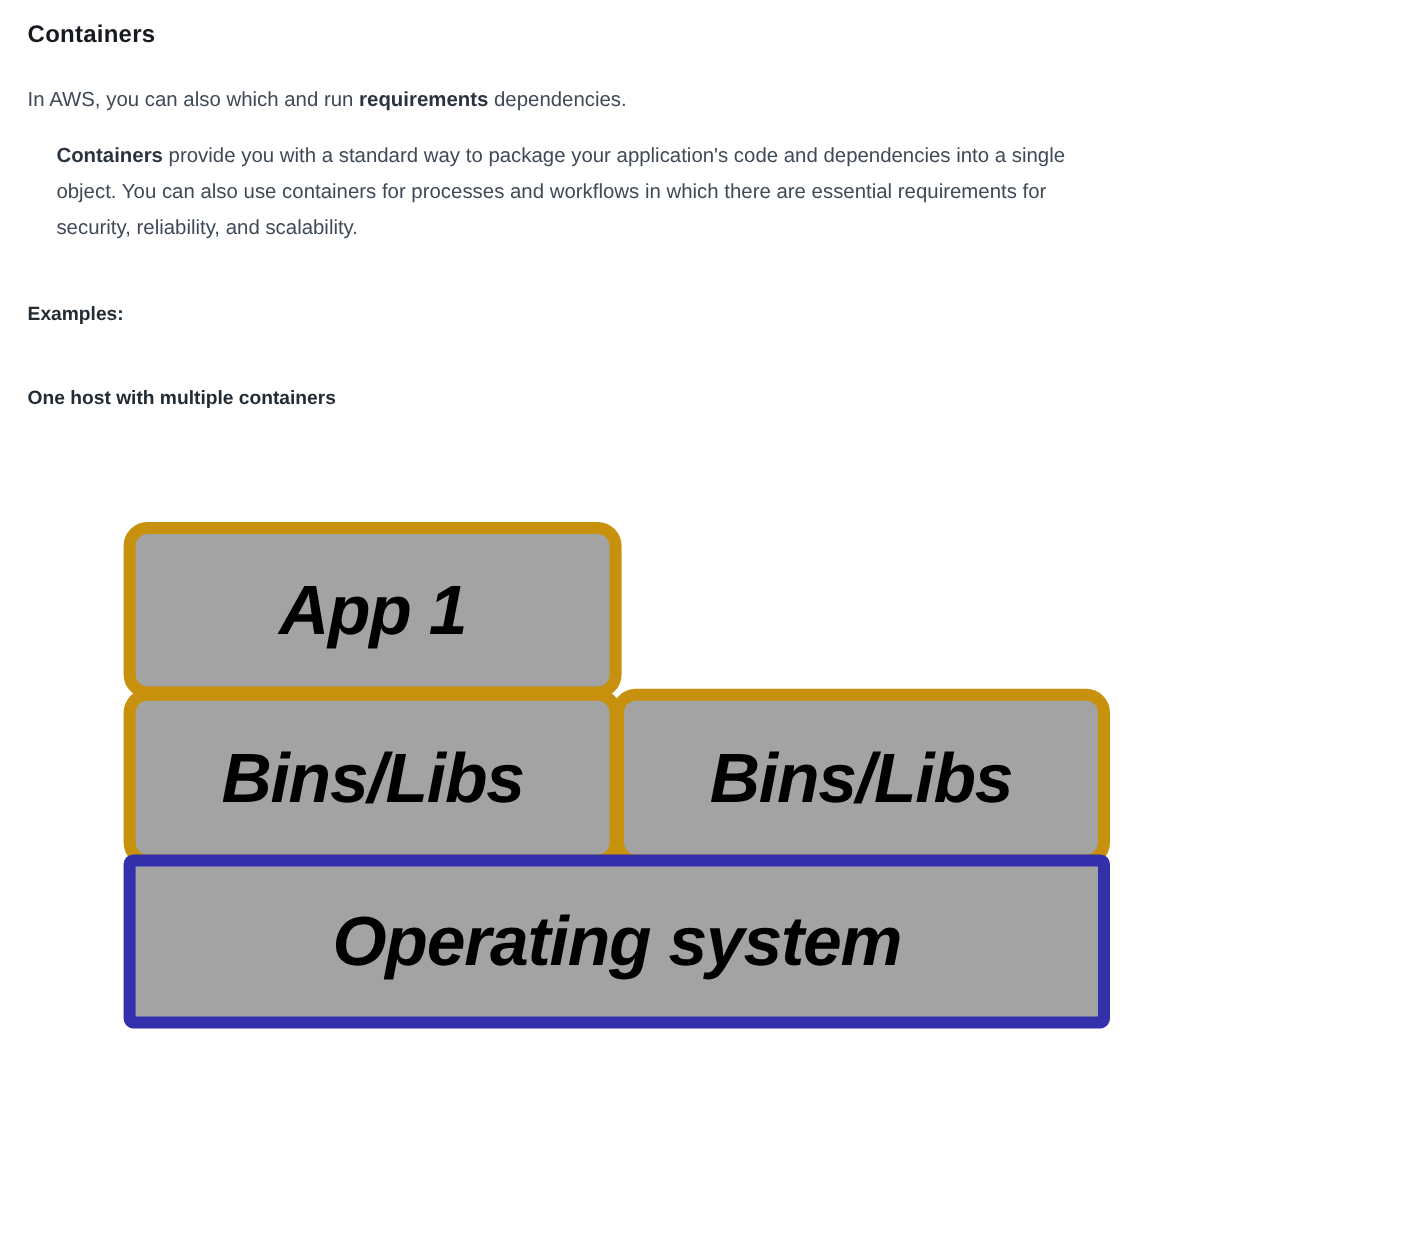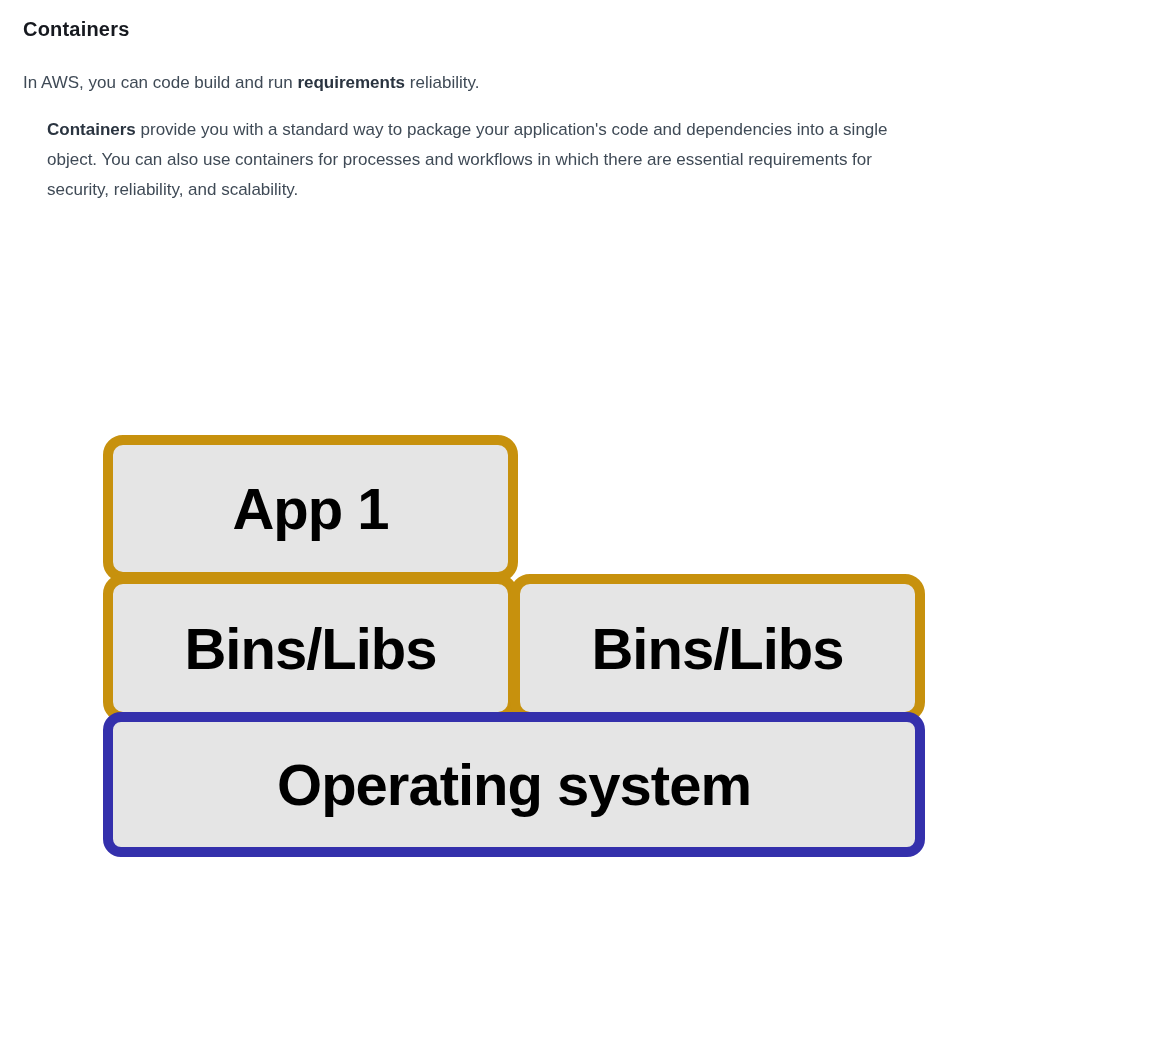"In AWS, you can code" span { text: code build -> also which }
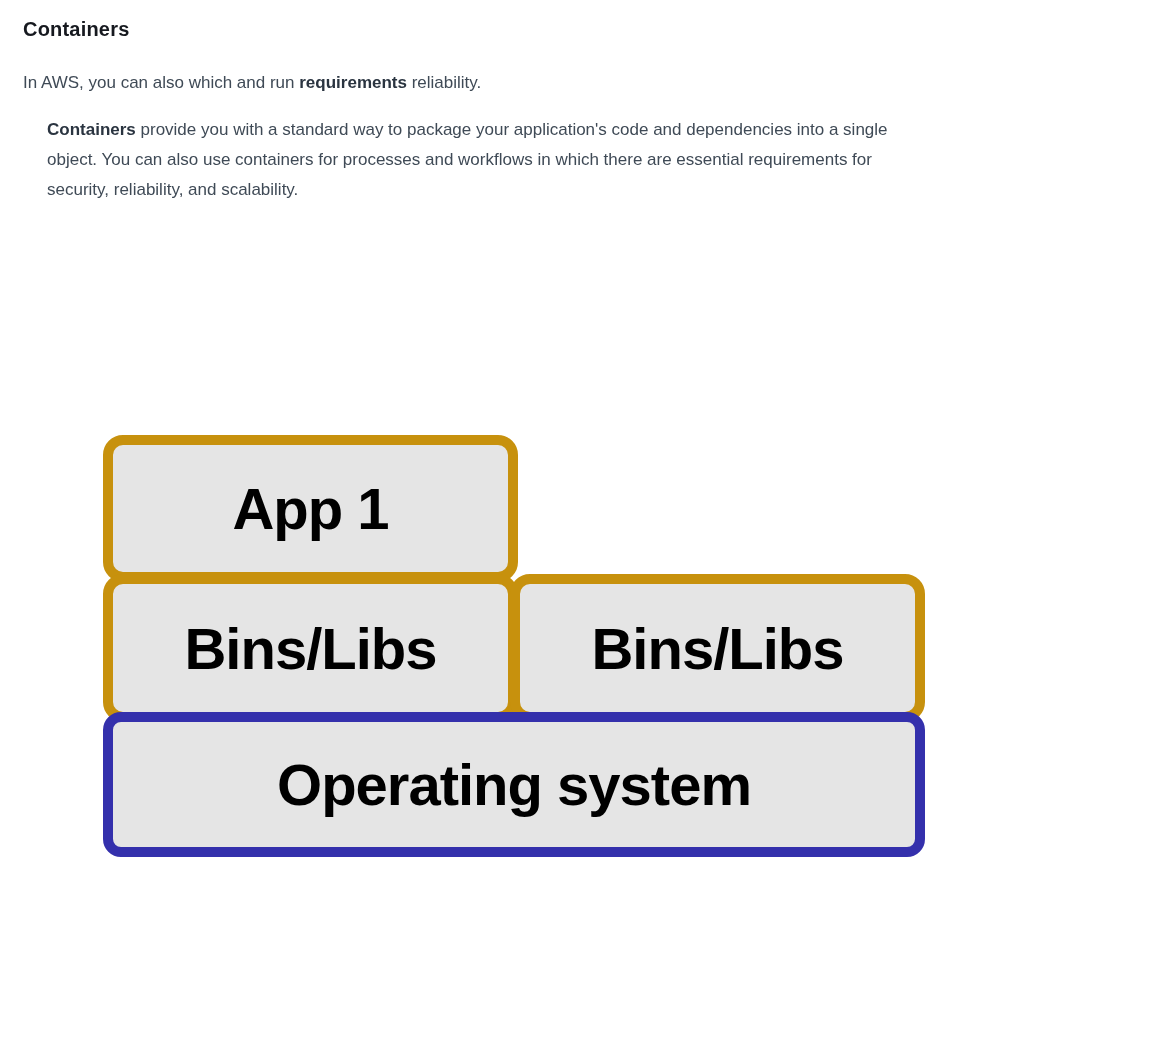"reliability." span { text: reliability -> dependencies }
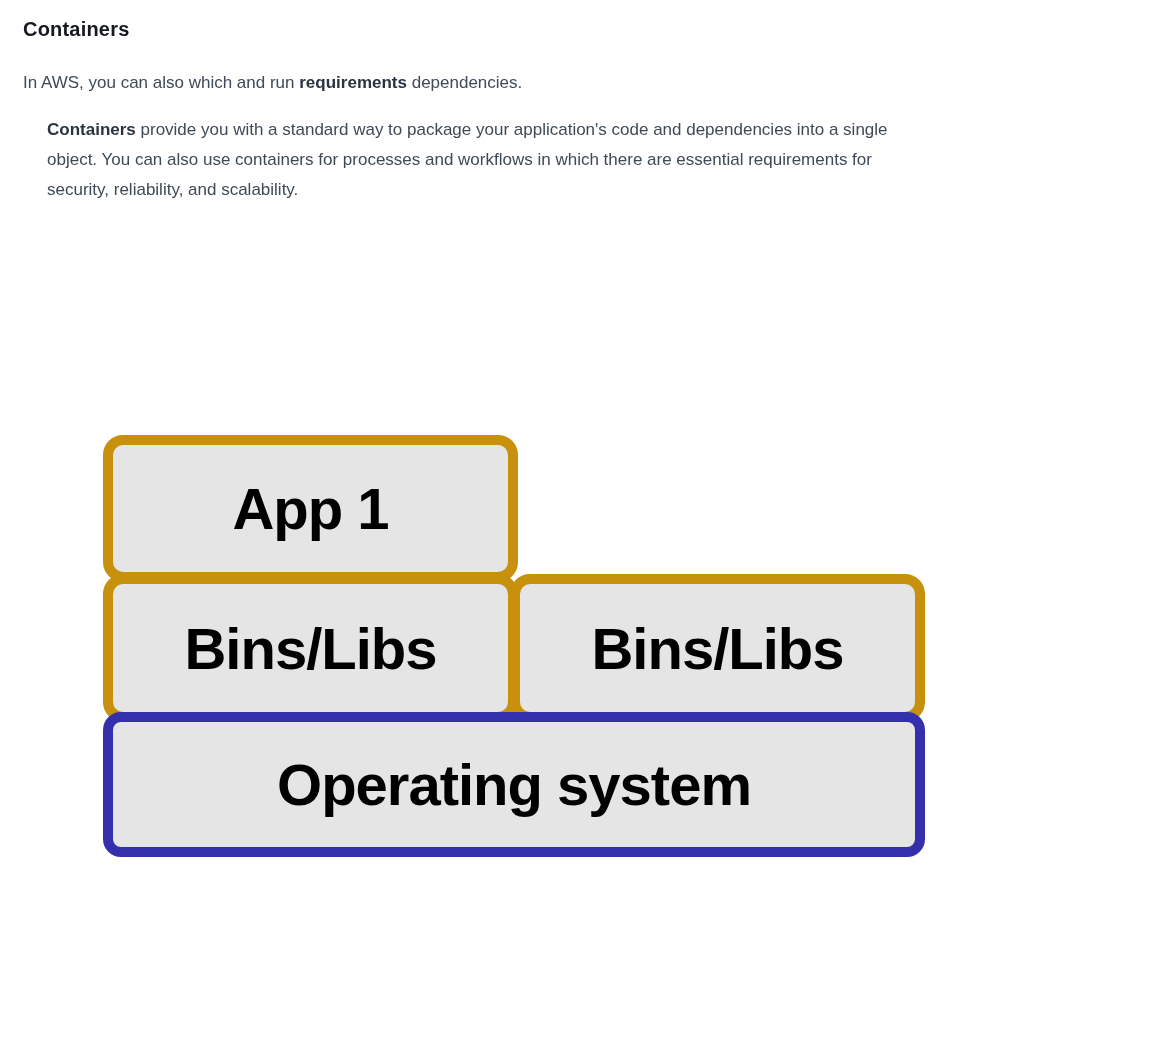"Examples:" p.subhead { html: none -> <p>Examples:</p> }
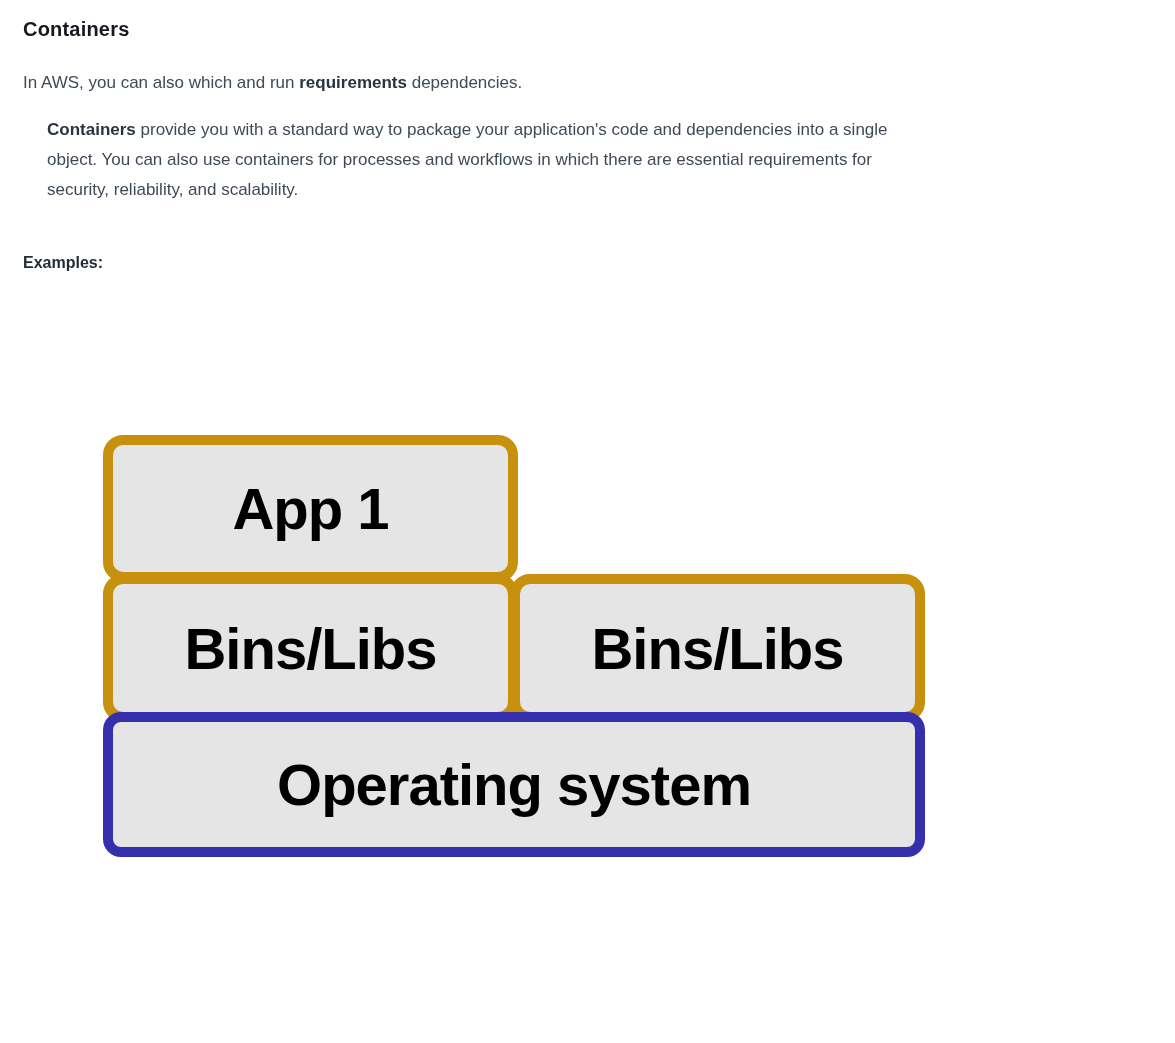"One host with multiple containers" p.subhead { html: none -> <p>One host with multiple containers</p> }
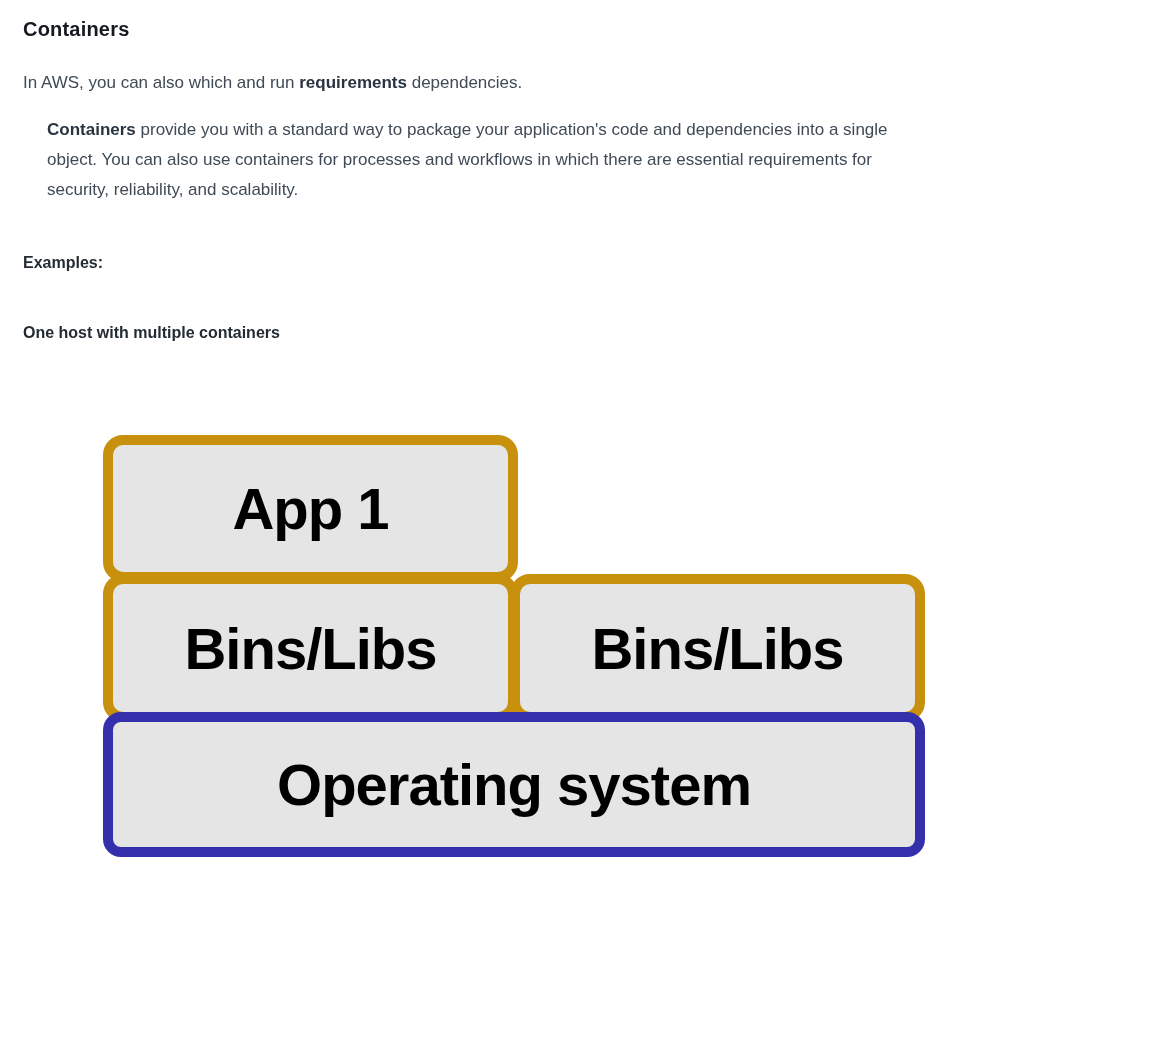"App 1" .dbox { background: #e5e5e5 -> #a3a3a3; font-style: none -> italic }
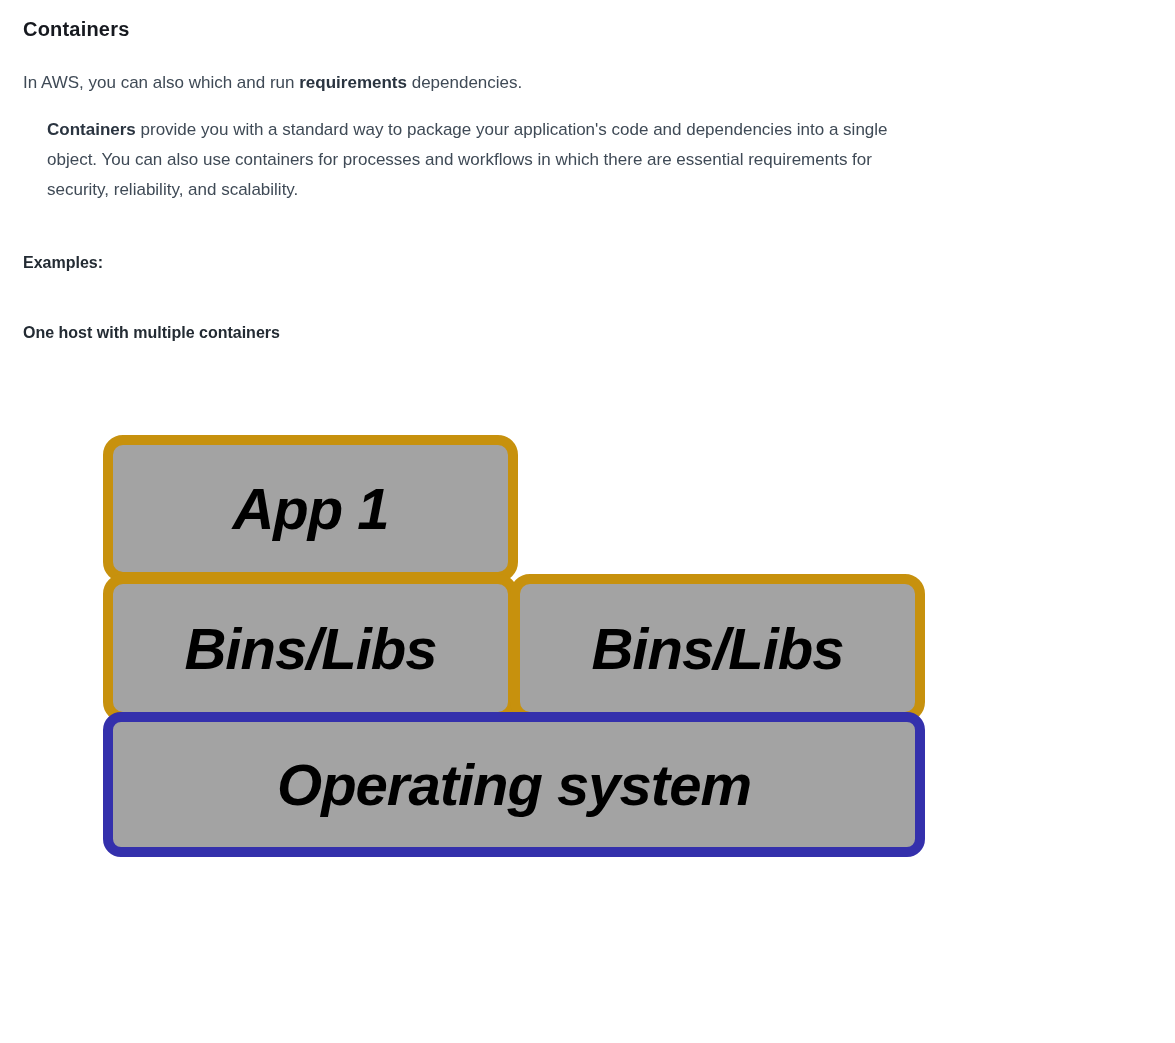"Operating system" .bbox { border-radius: 18px -> 8px }
